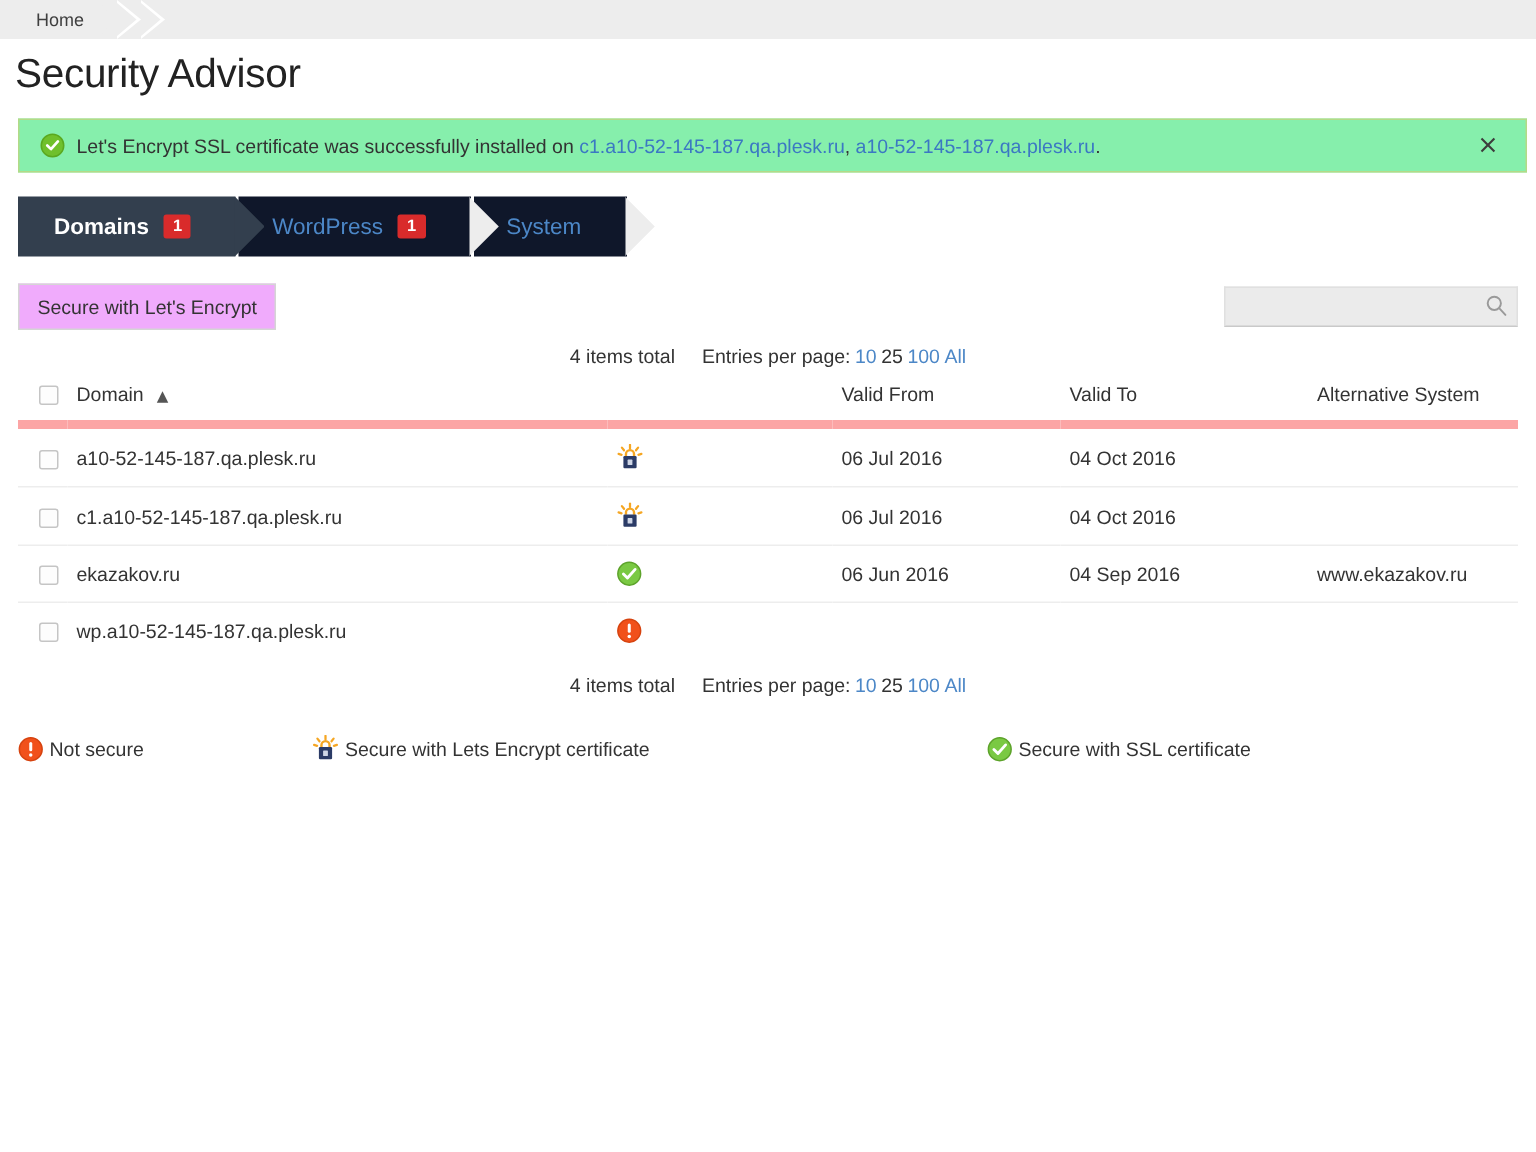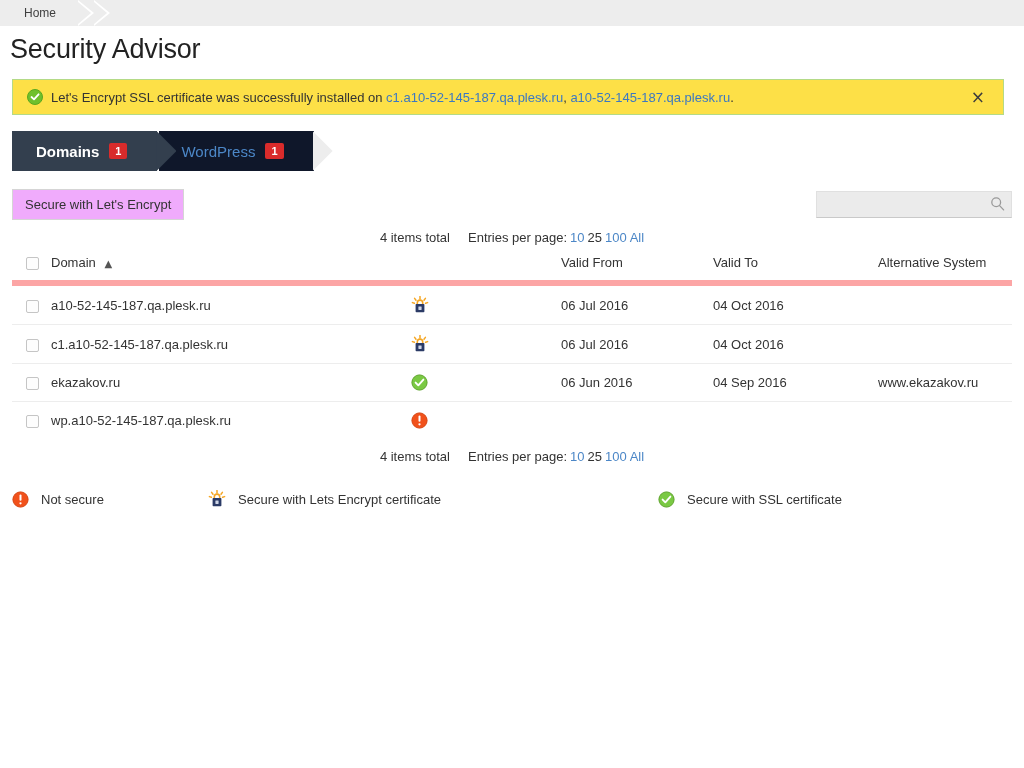"Let's Encrypt SSL certificate was" .banner { background: #fde047 -> #86efac; margin: 10px 20px 0 12px -> 10px 6px 0 12px }
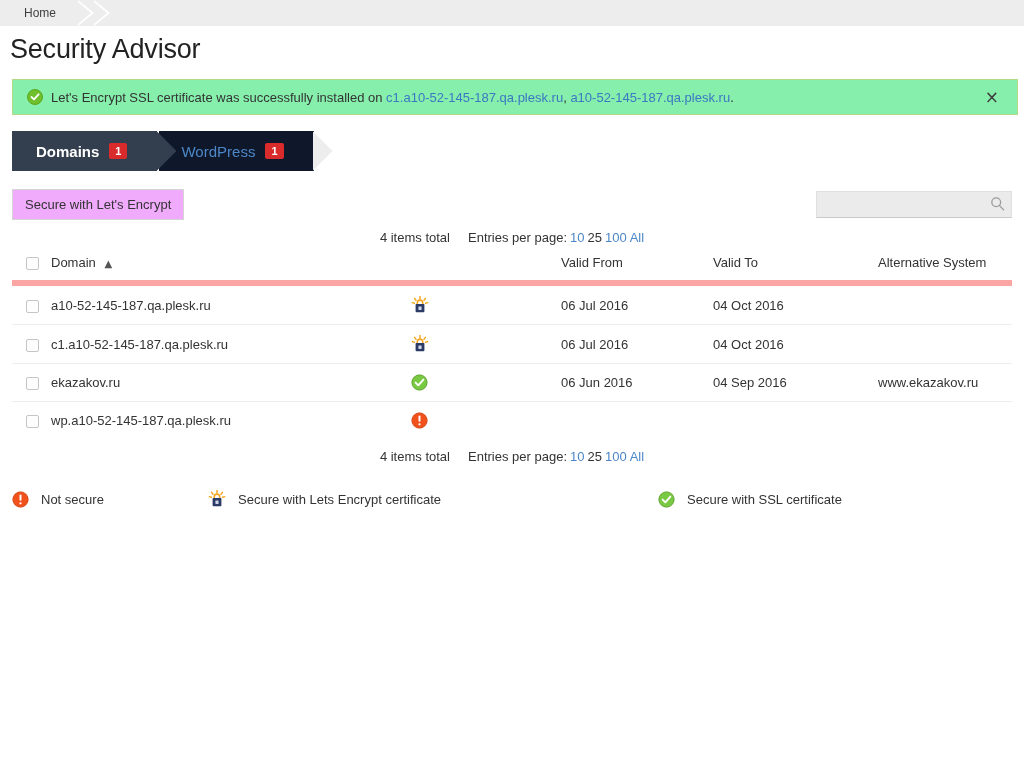"System" div.tab { html: none -> <div> <span>System</span> </div> }
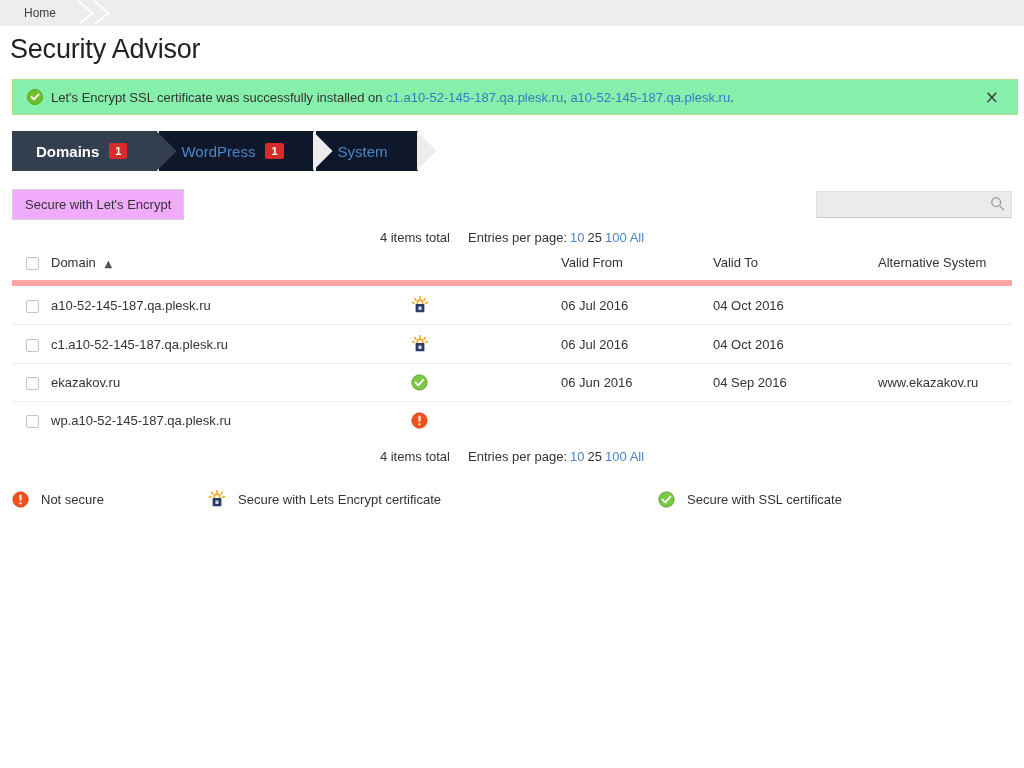"Not secure" .legend-item .lbl { margin-left: 12px -> 4px }
